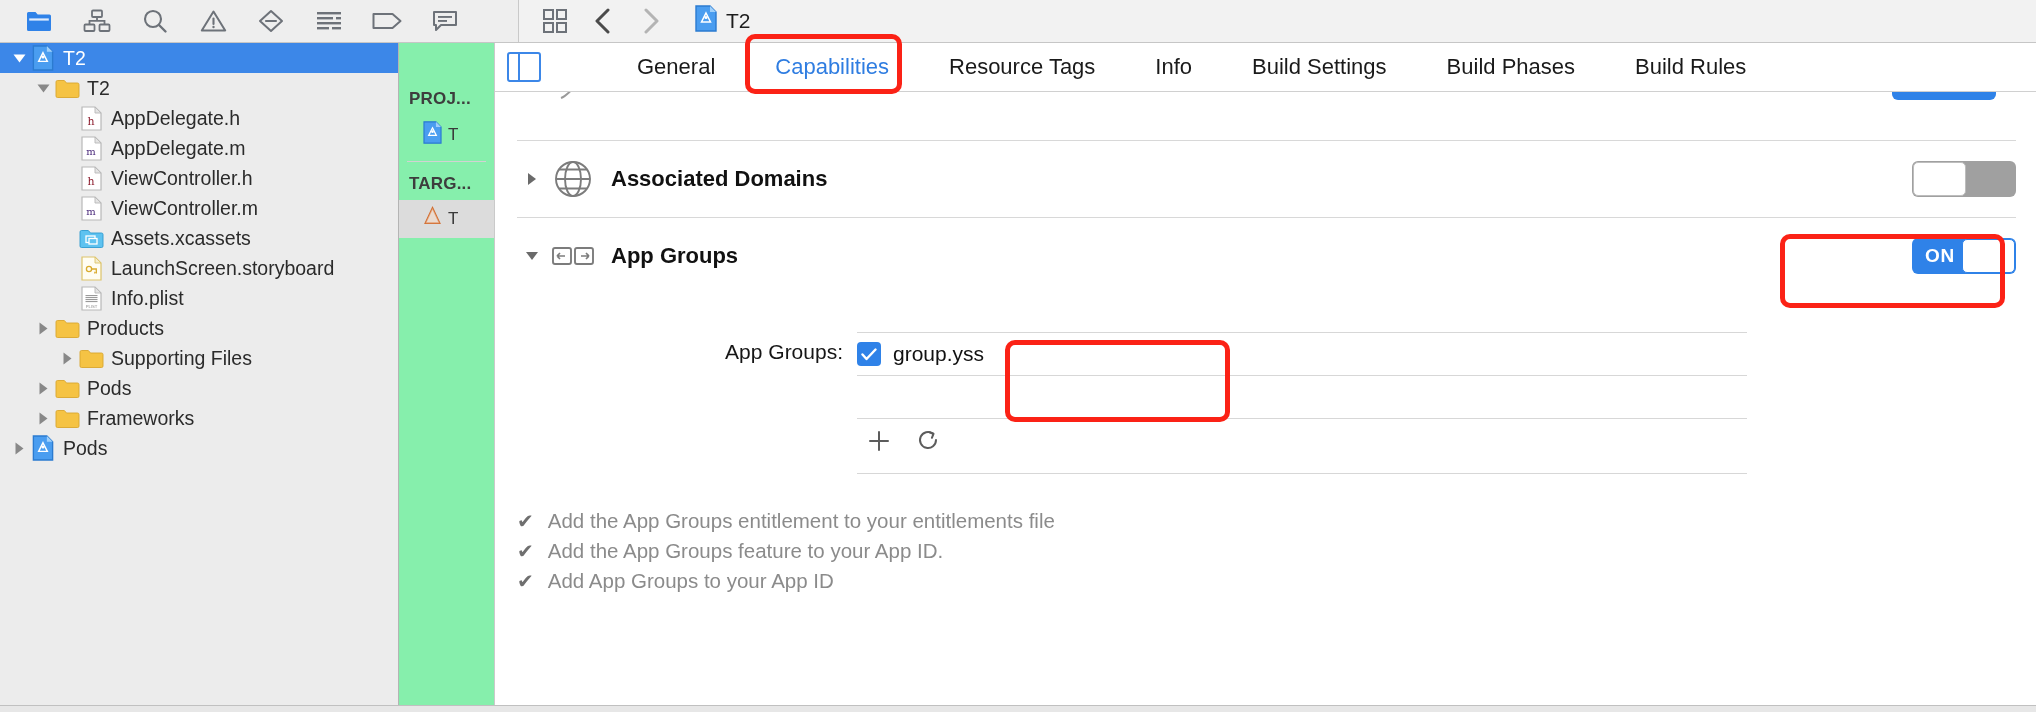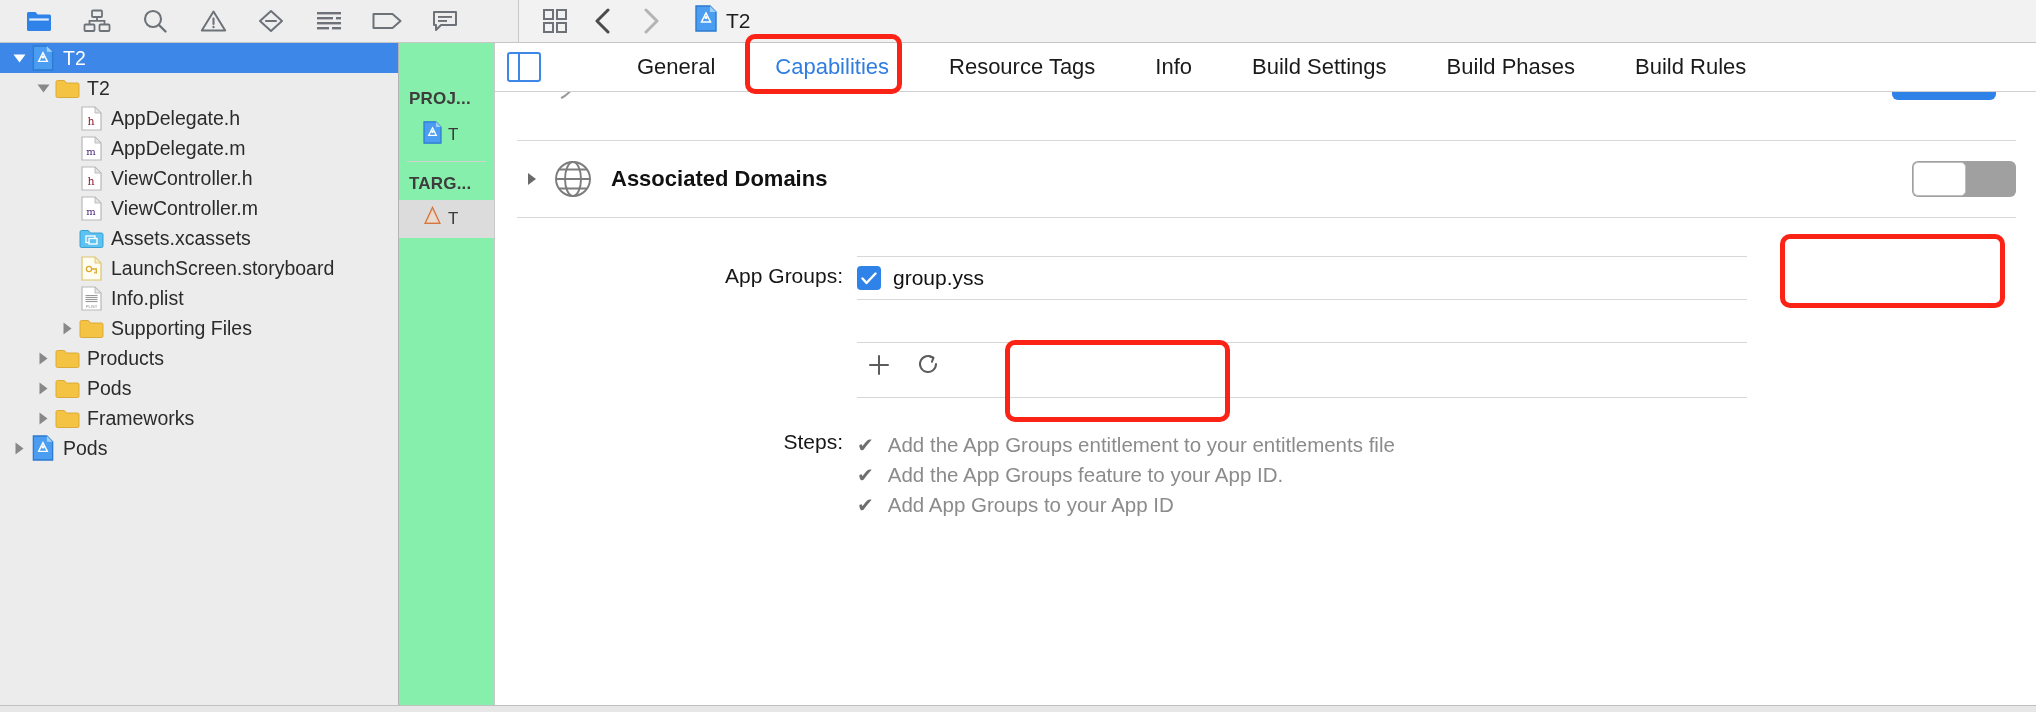"App Groups" div.cap-header { html: none -> <div> <div> <svg> <path></path> </svg> </div> <div> <svg> <g> <rect></rect> <rect></rect> </g> <path></path> <path></path> </svg> </div> <div>App Groups</div> <div> <span>ON</span> <div></div> </div> </div> }
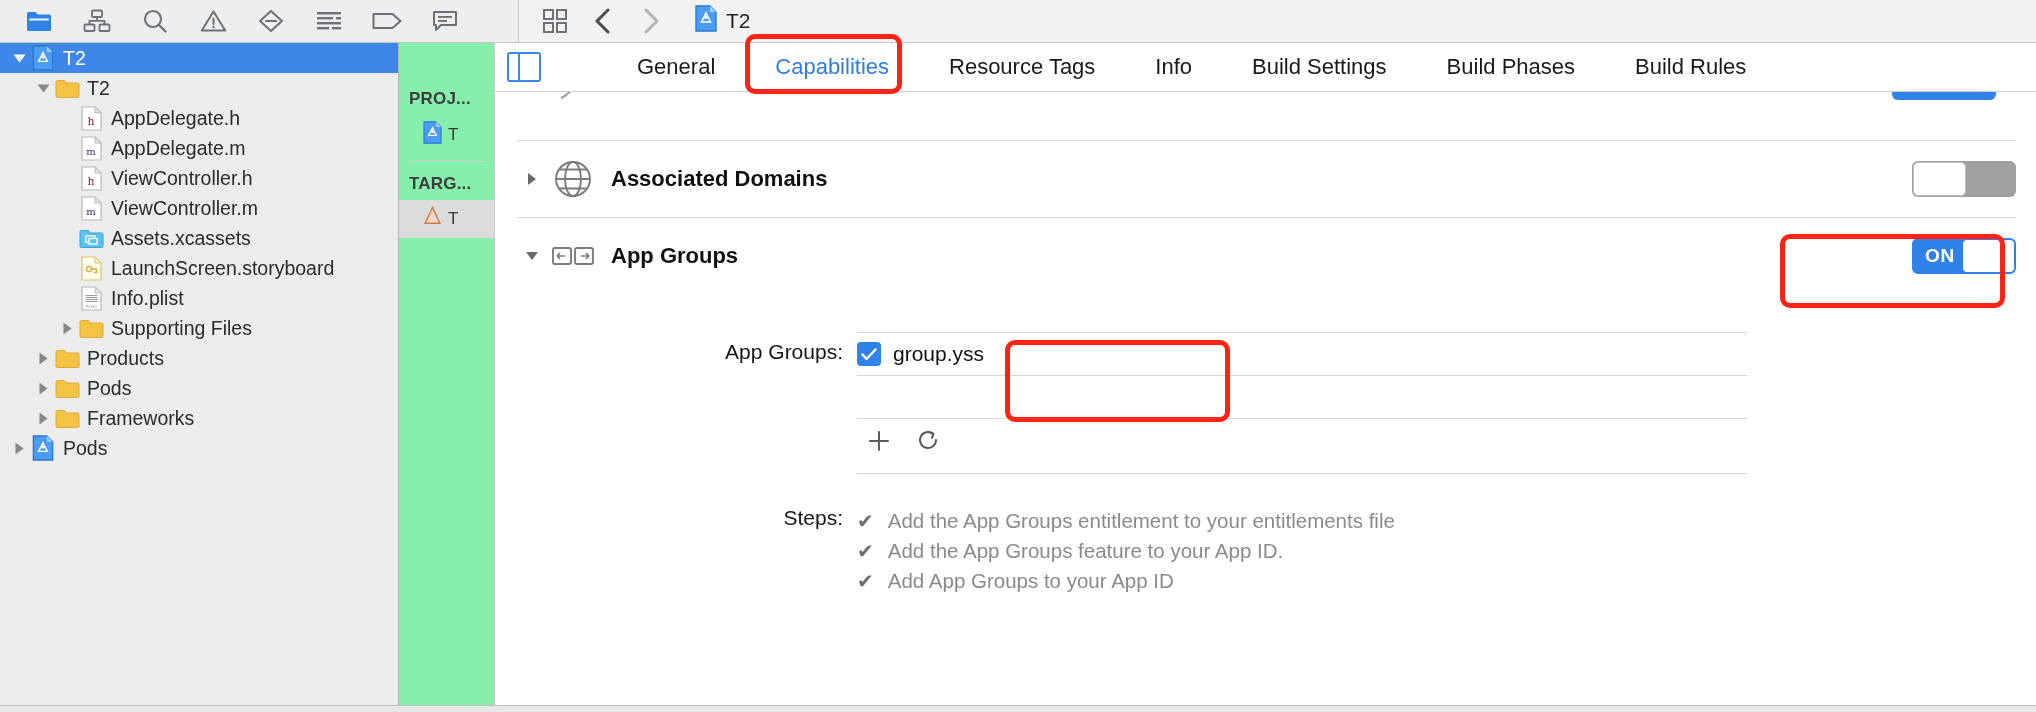"Supporting Files" div.nav-row { order: before "Products" -> after "Products" }
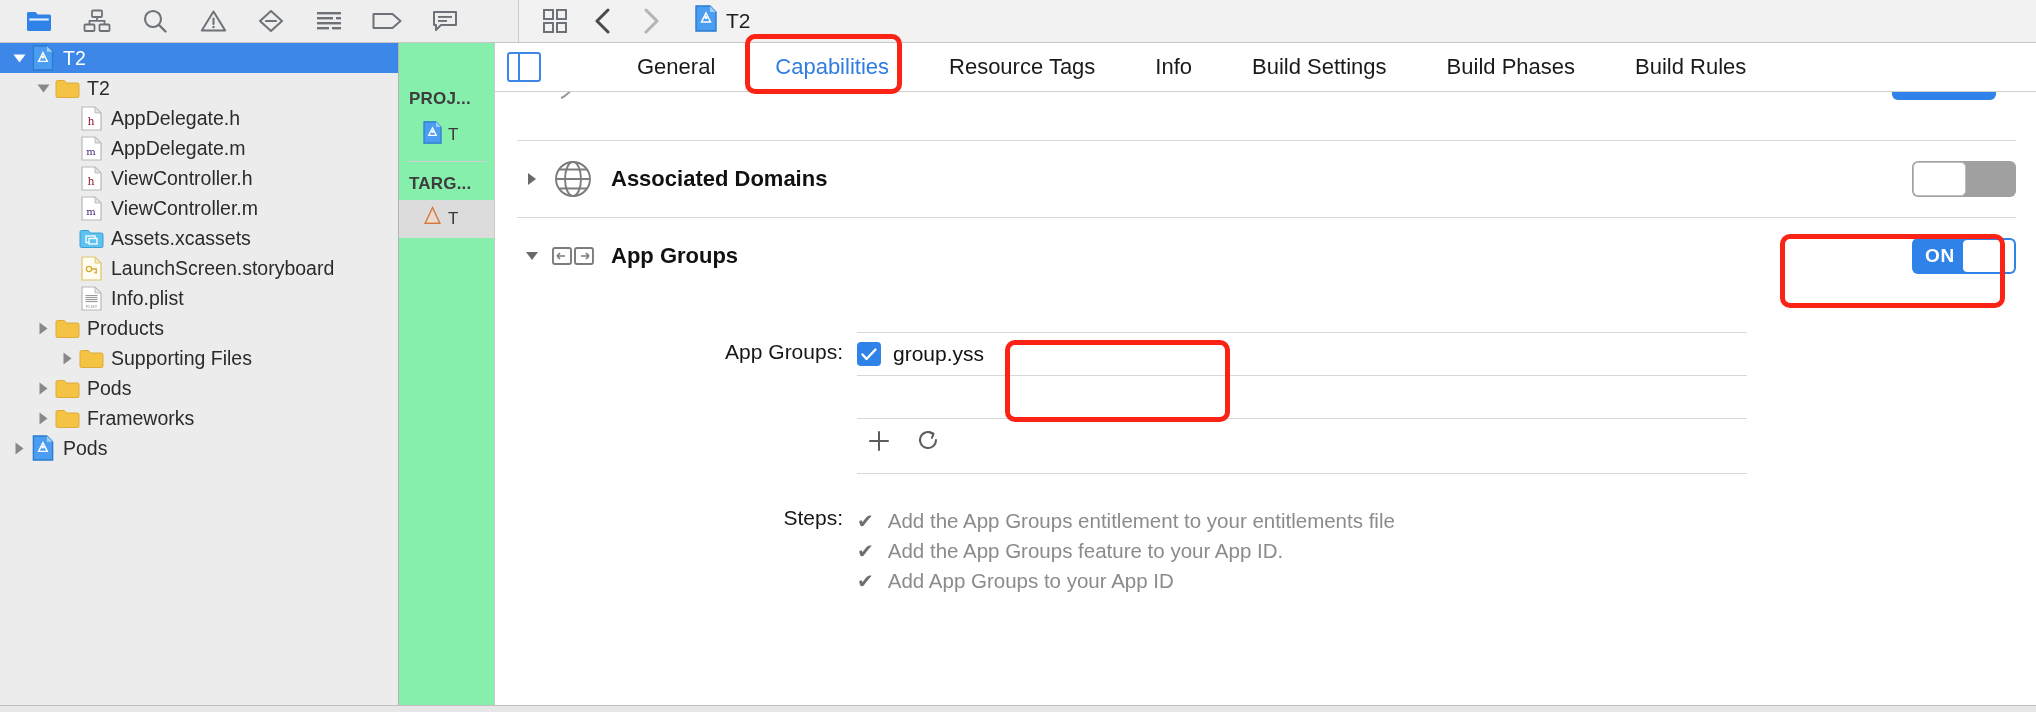"Steps:" div.steps-label { html: <div>Steps:</div> -> none }
